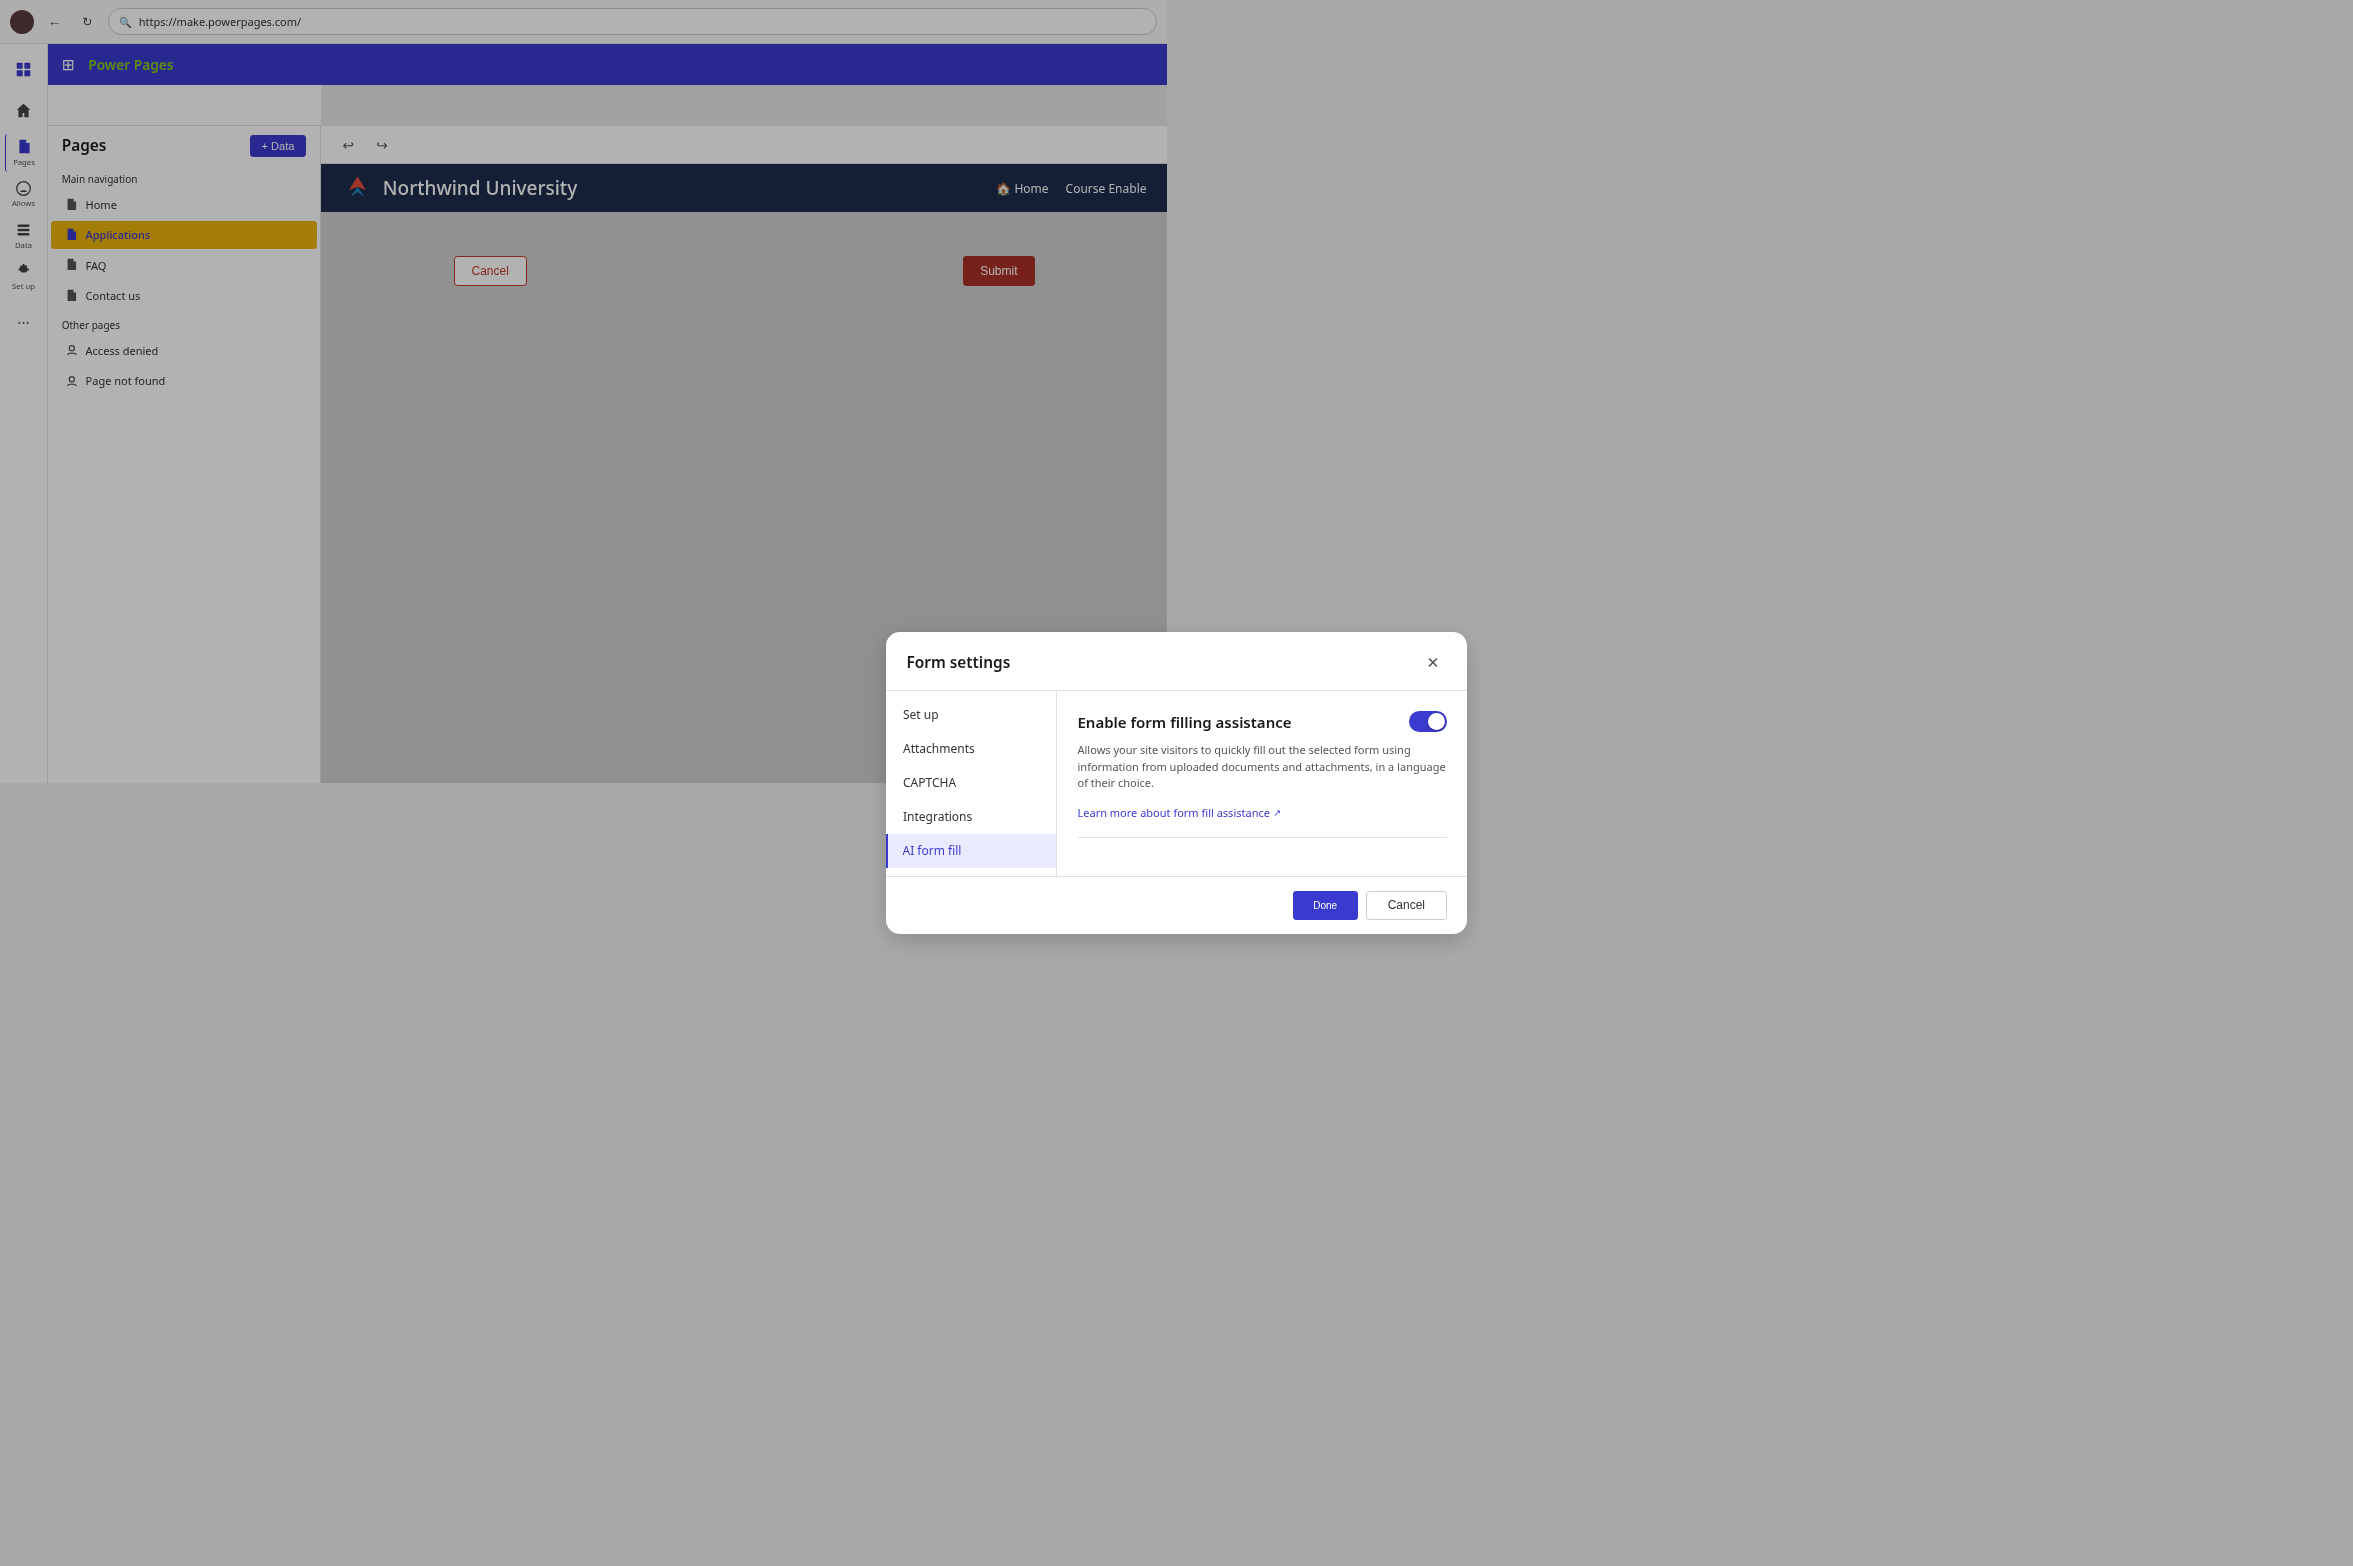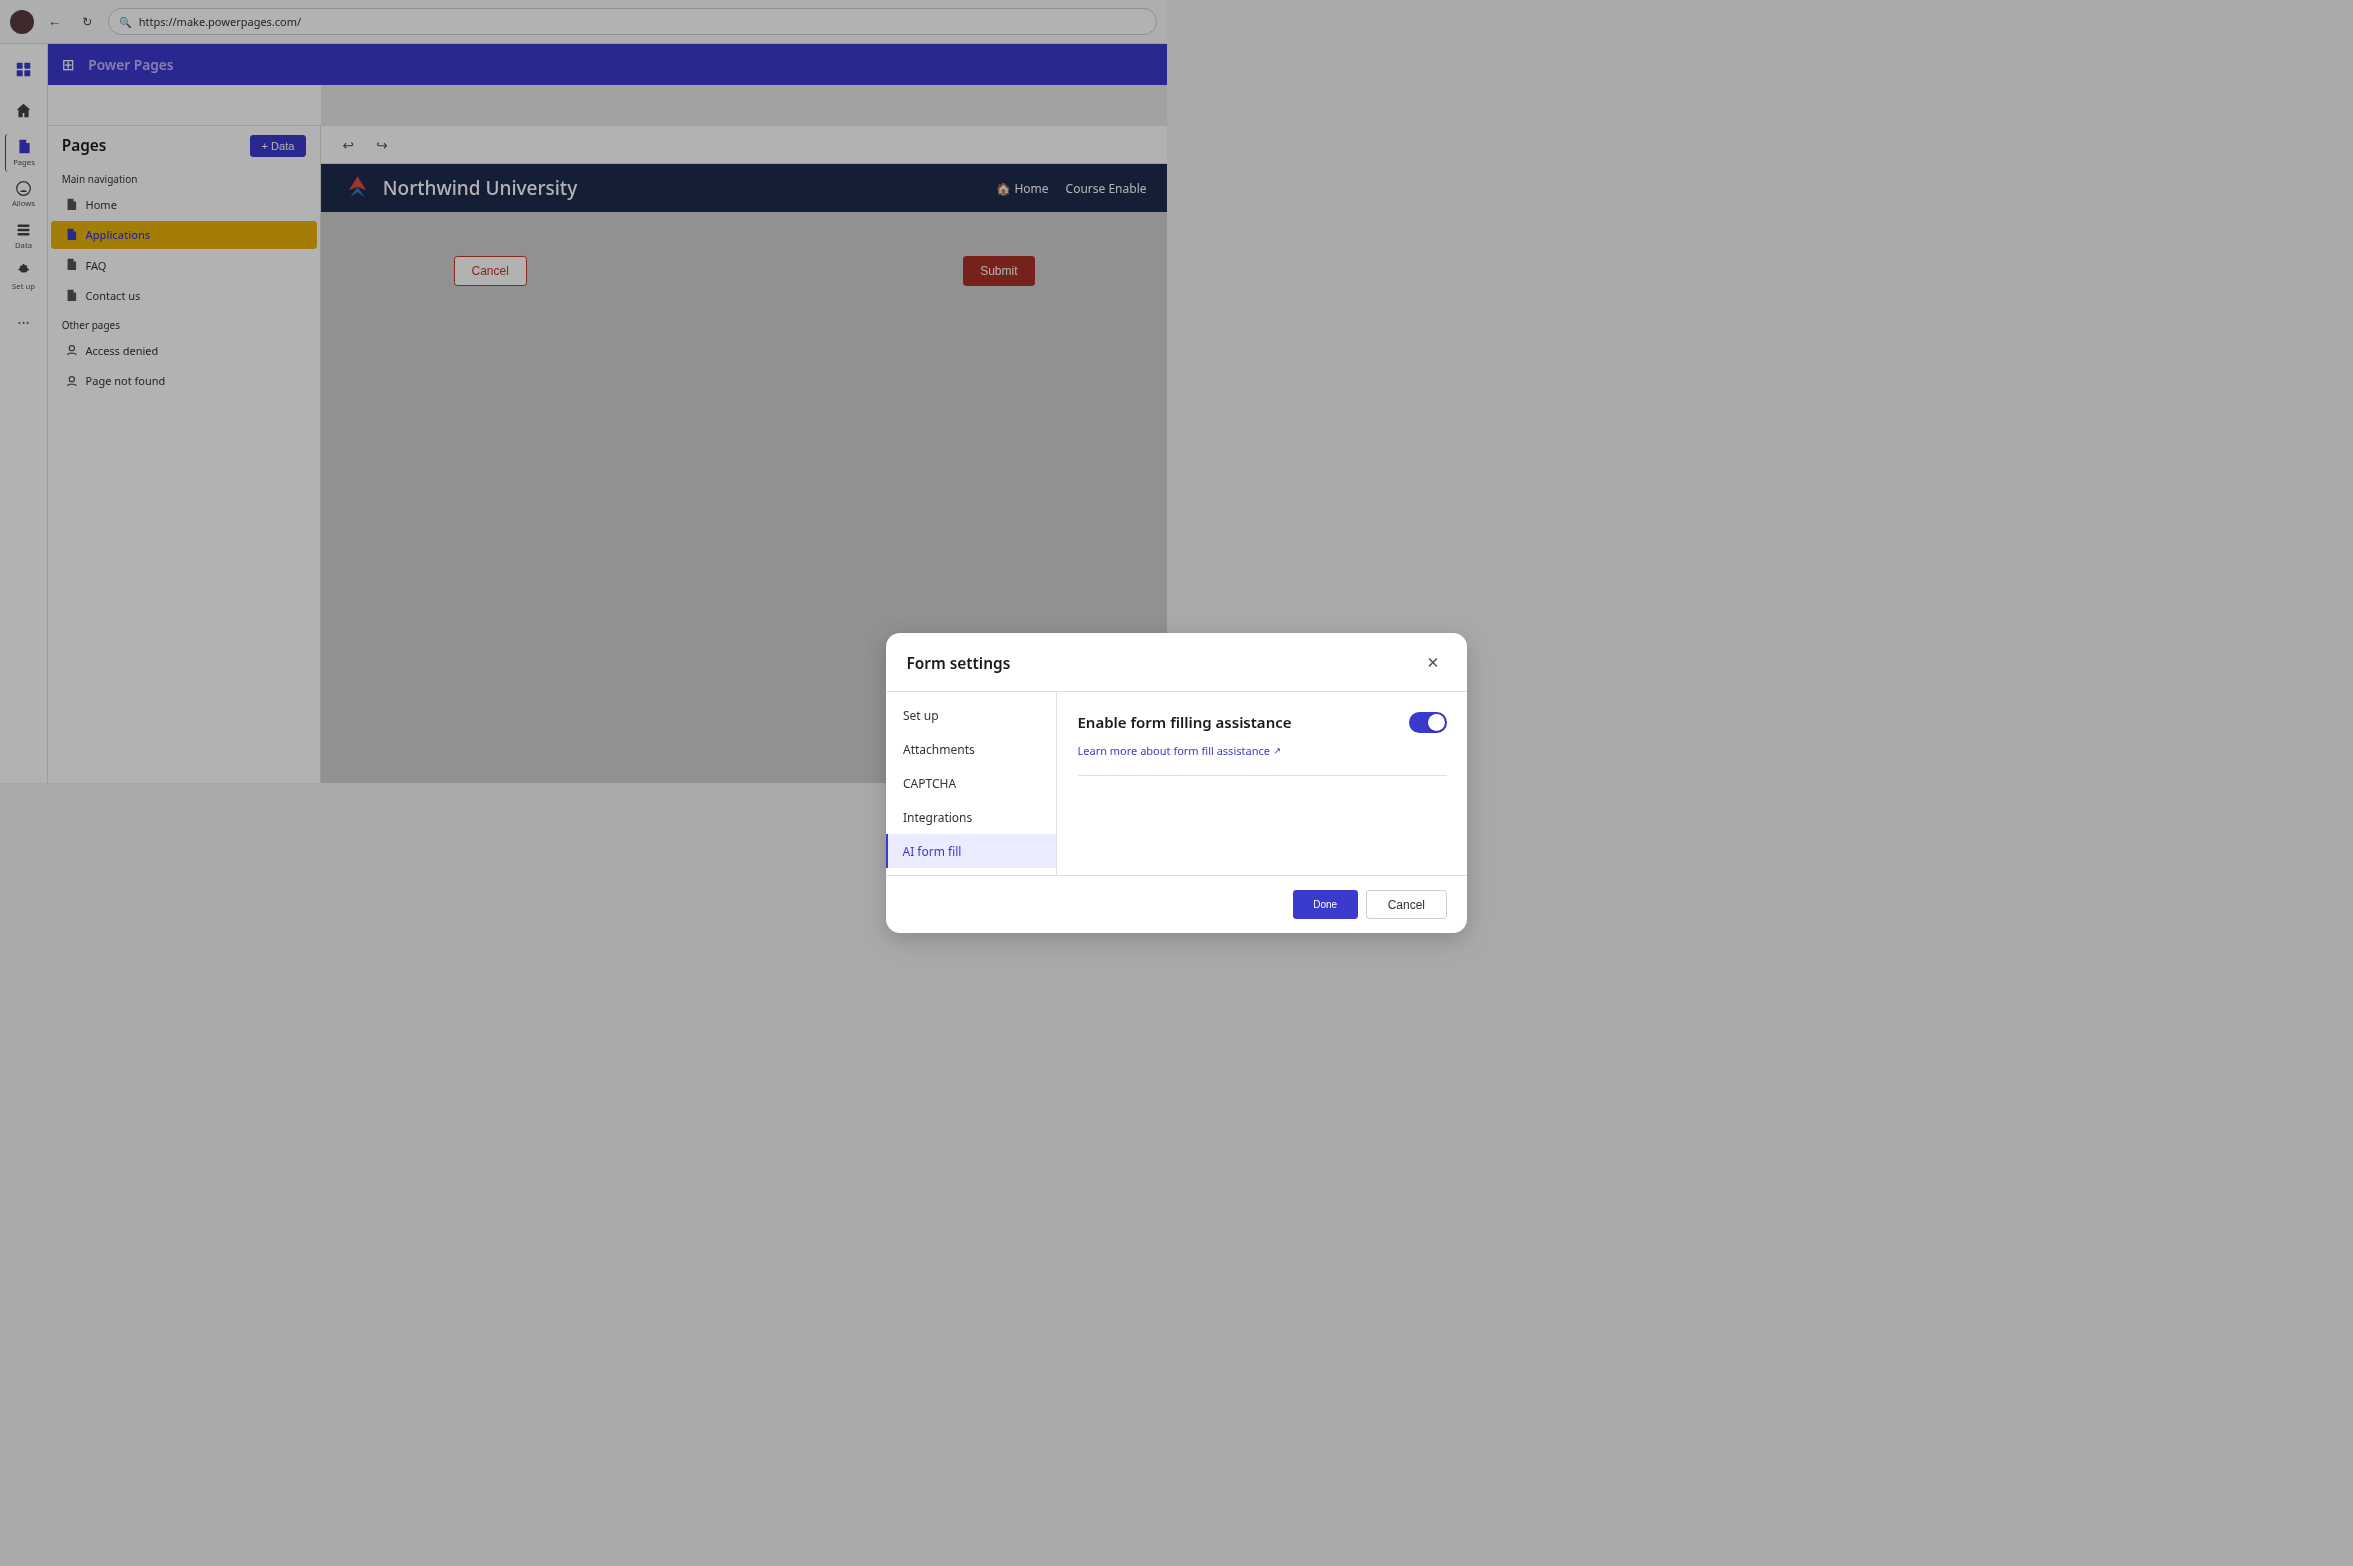"Power Pages" .pp-logo { color: #c4b5fd -> #84cc16 }
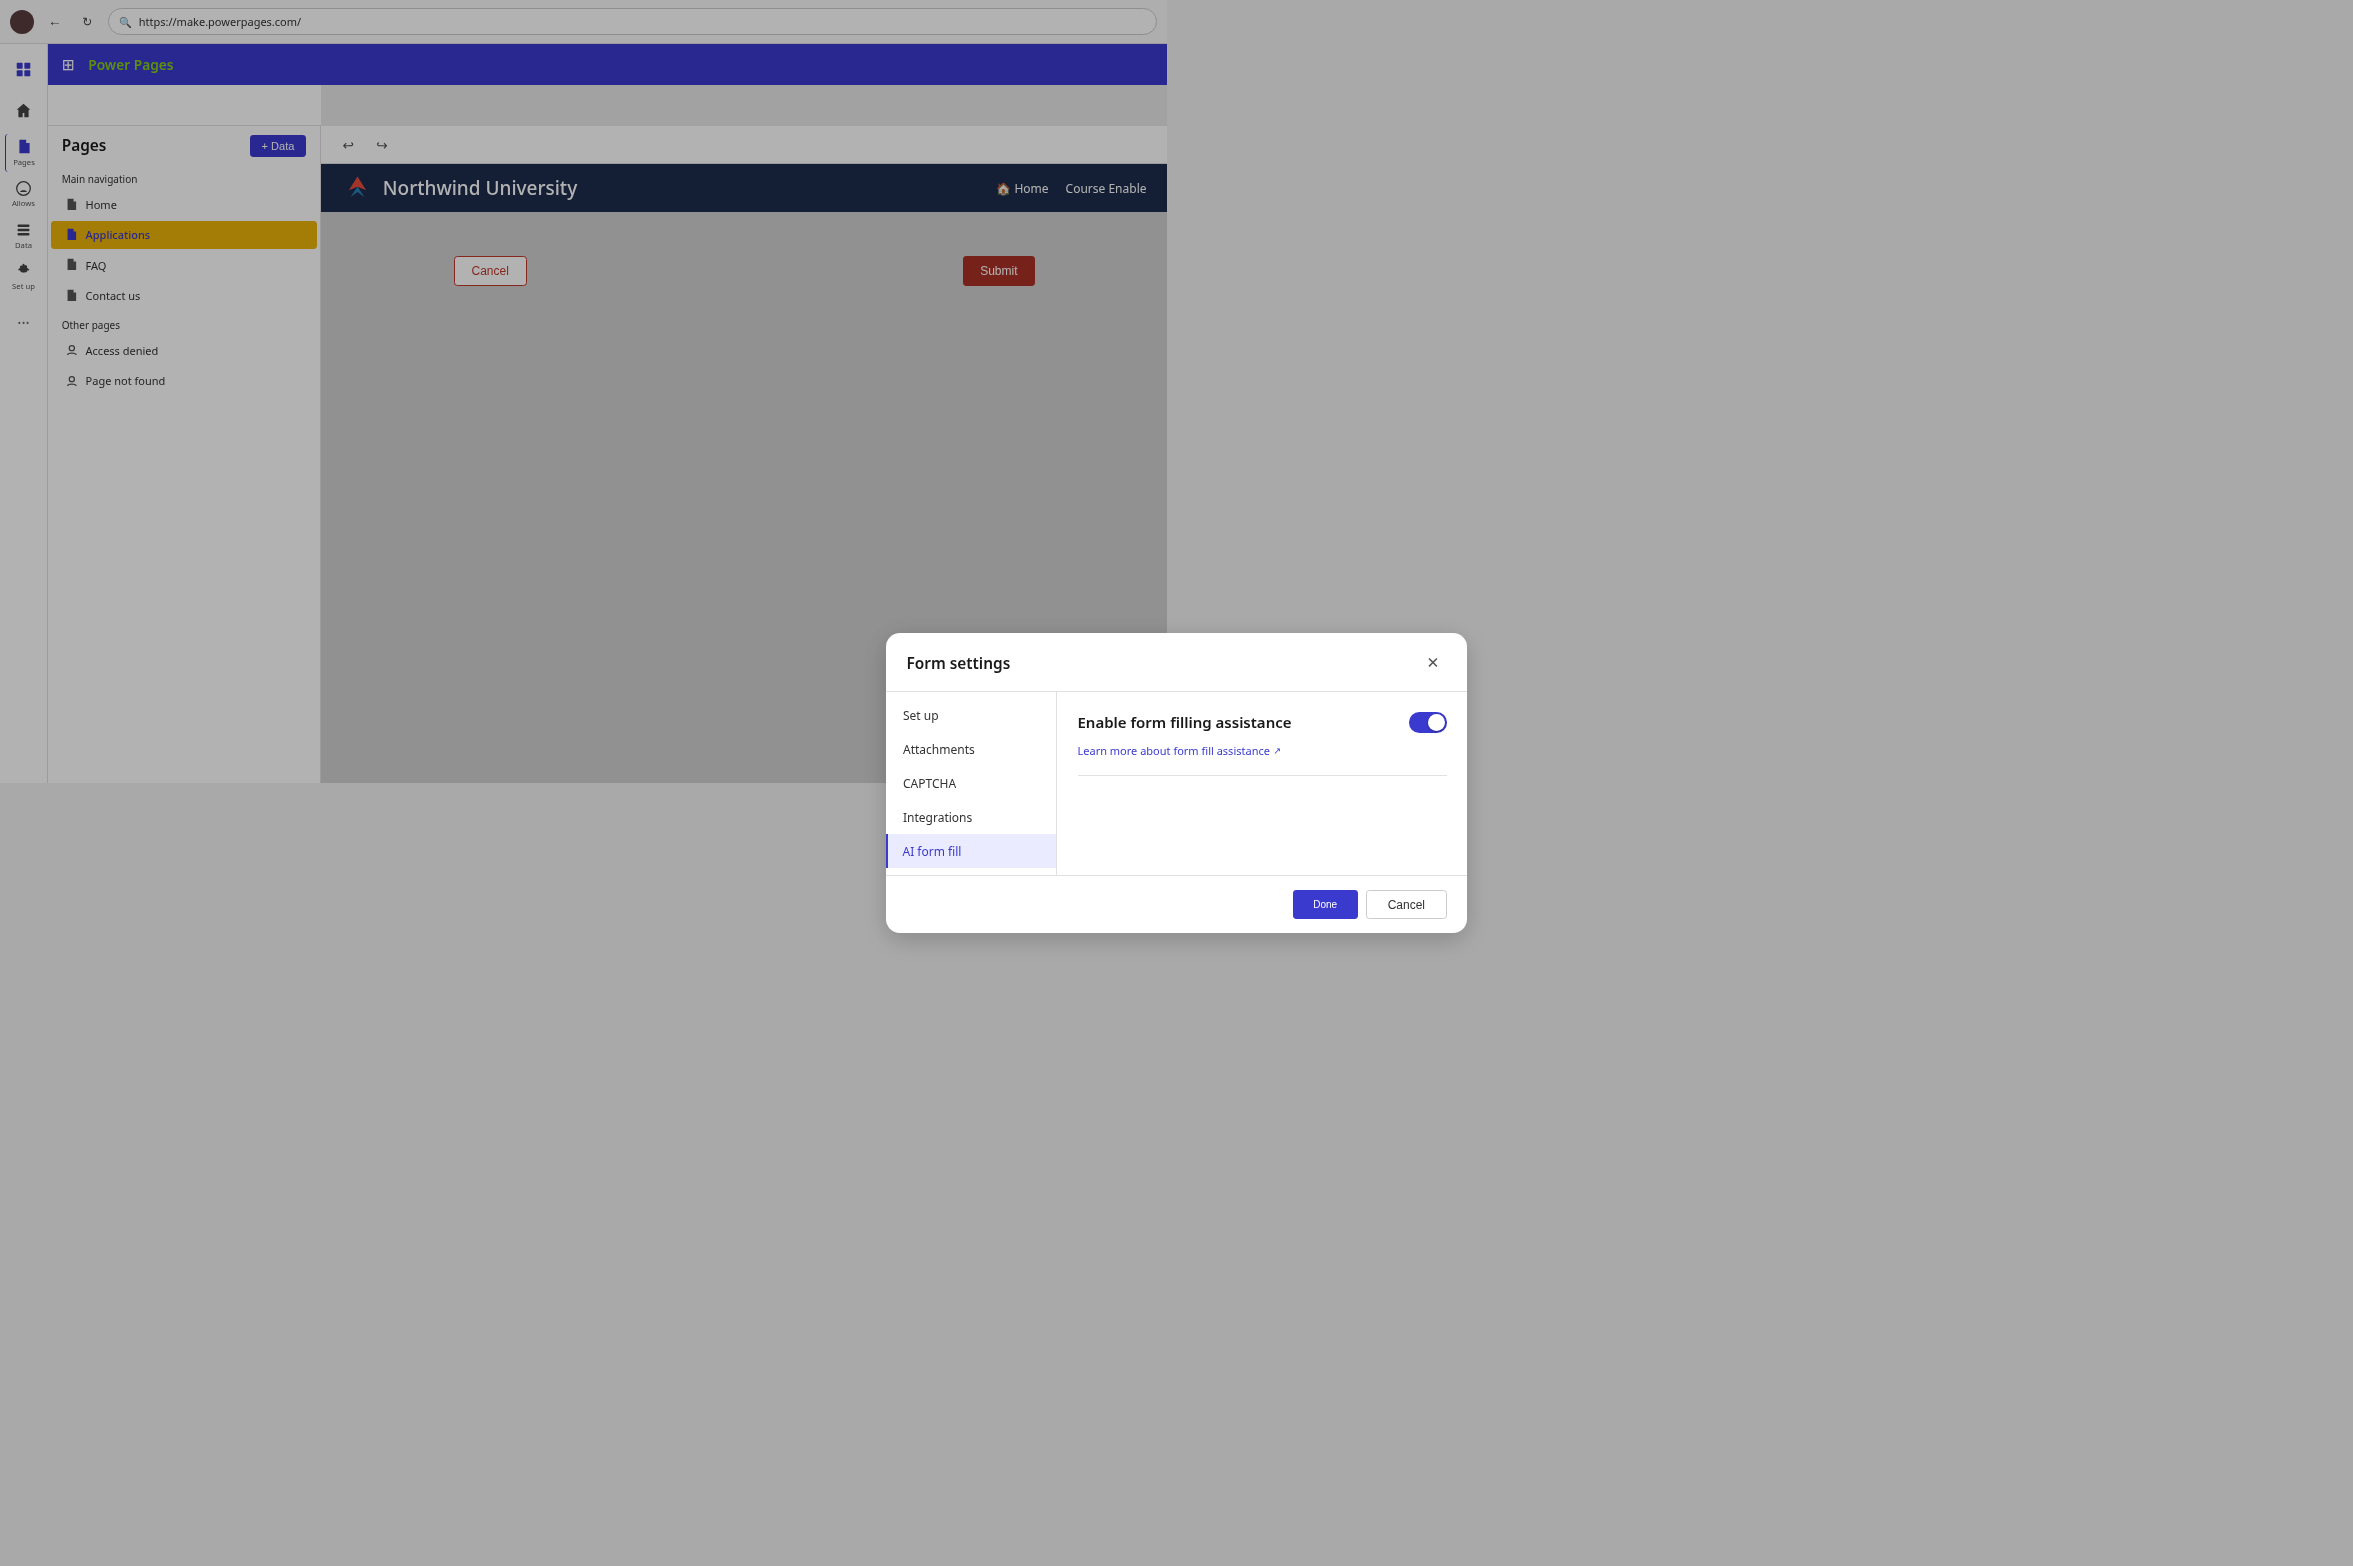"Allows your site visitors to" p.setting-description { html: none -> <p>Allows your site visitors to quickly fill out the selected form using information from uploaded documents and attachments, in a language of their choice.</p> }
